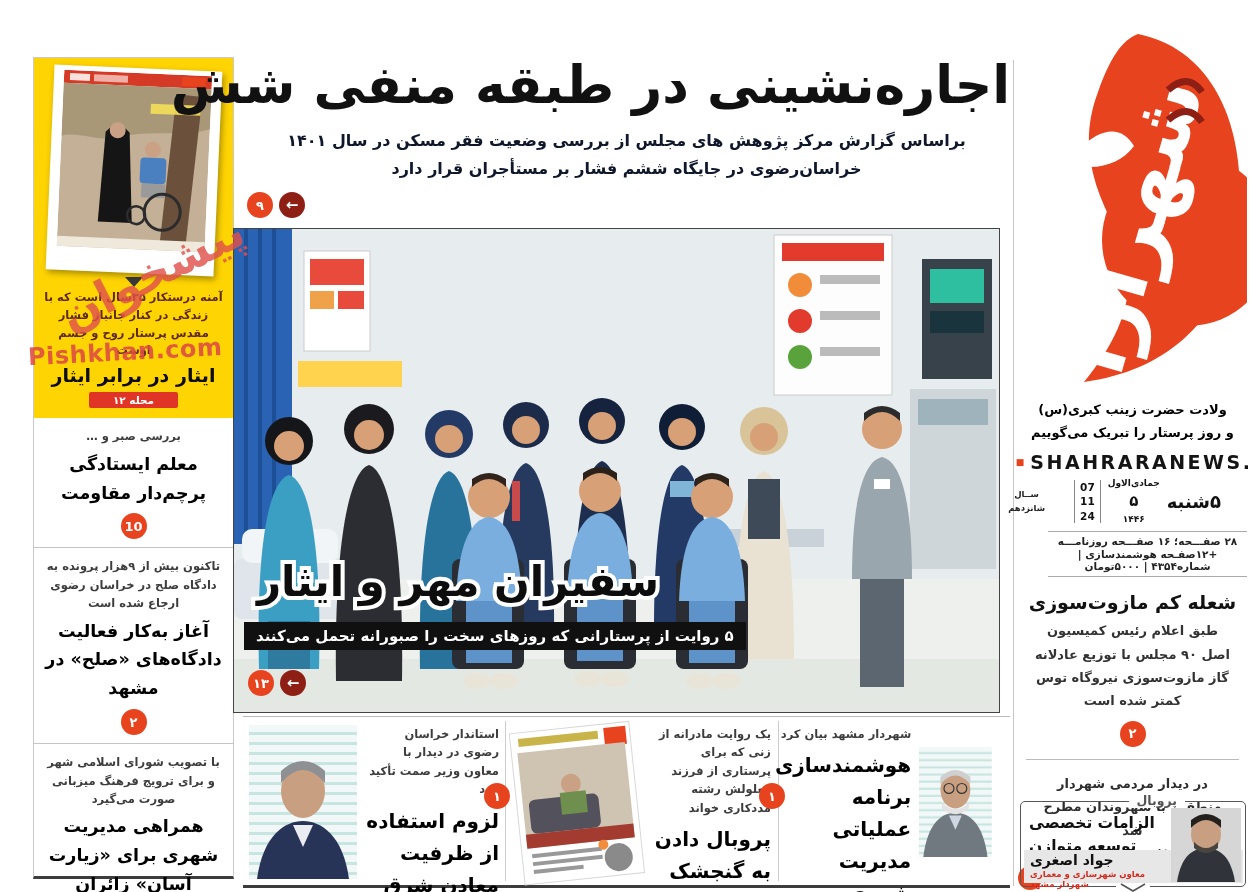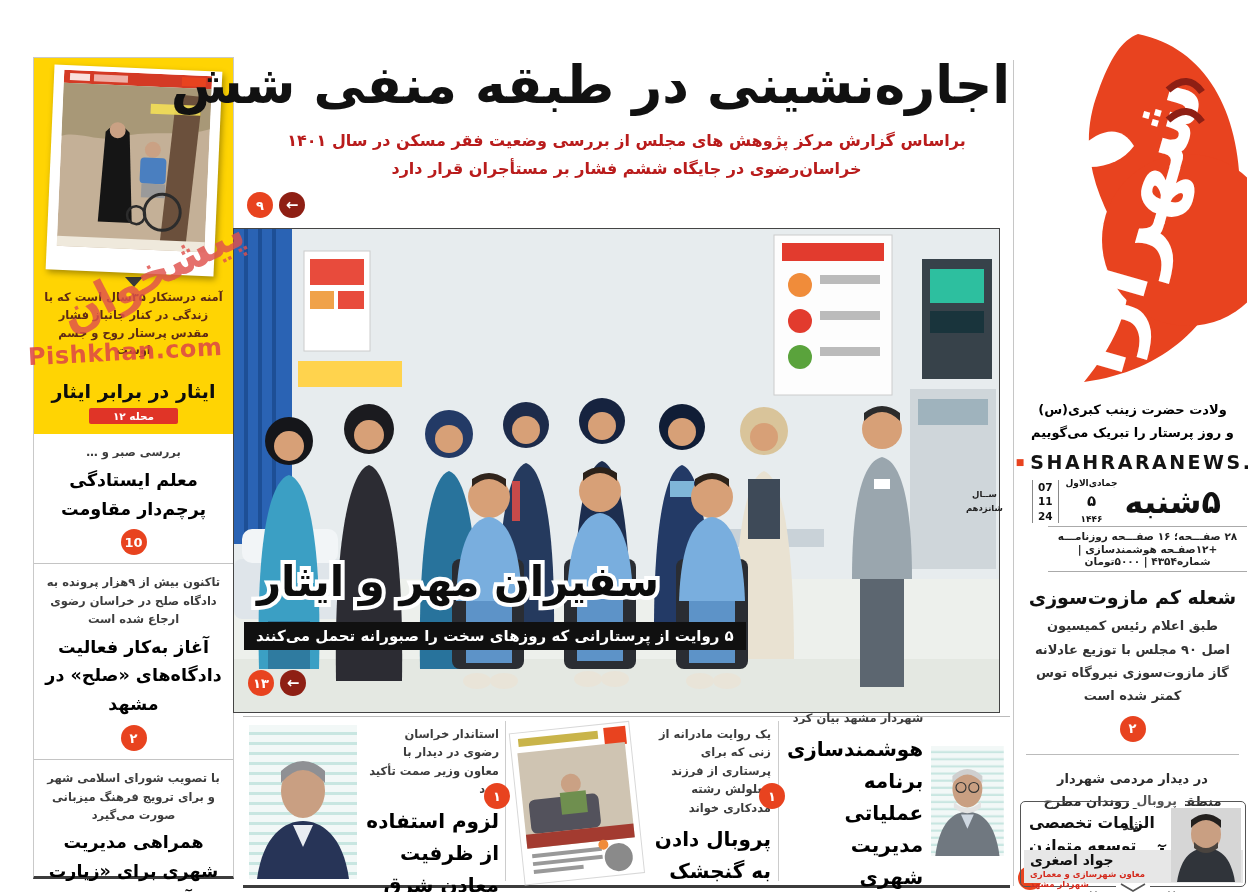"براساس گزارش مرکز پژوهش های" .lead-deck { color: #b91c1c -> #0f172a }
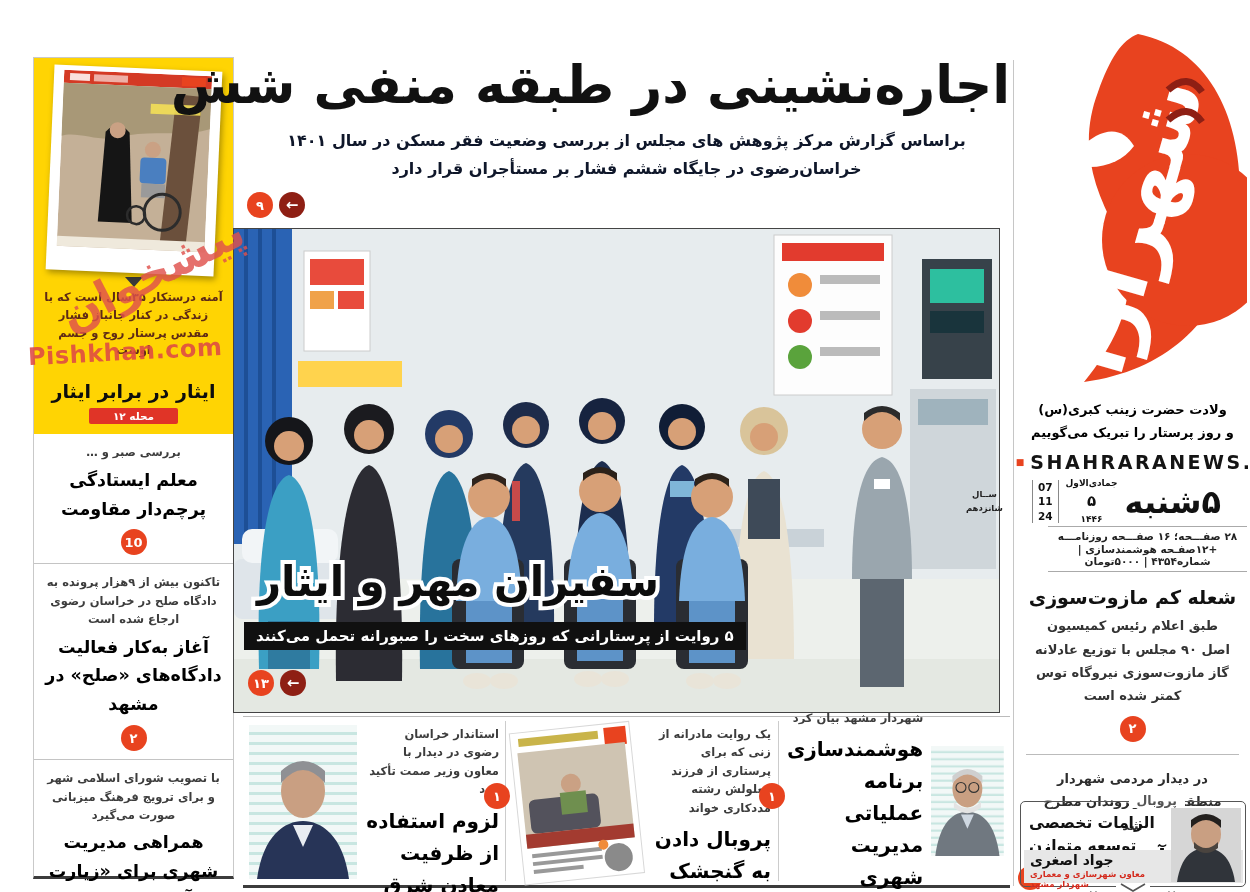"ایثار در برابر ایثار" .feature-title { margin-top: 20px -> 4px }
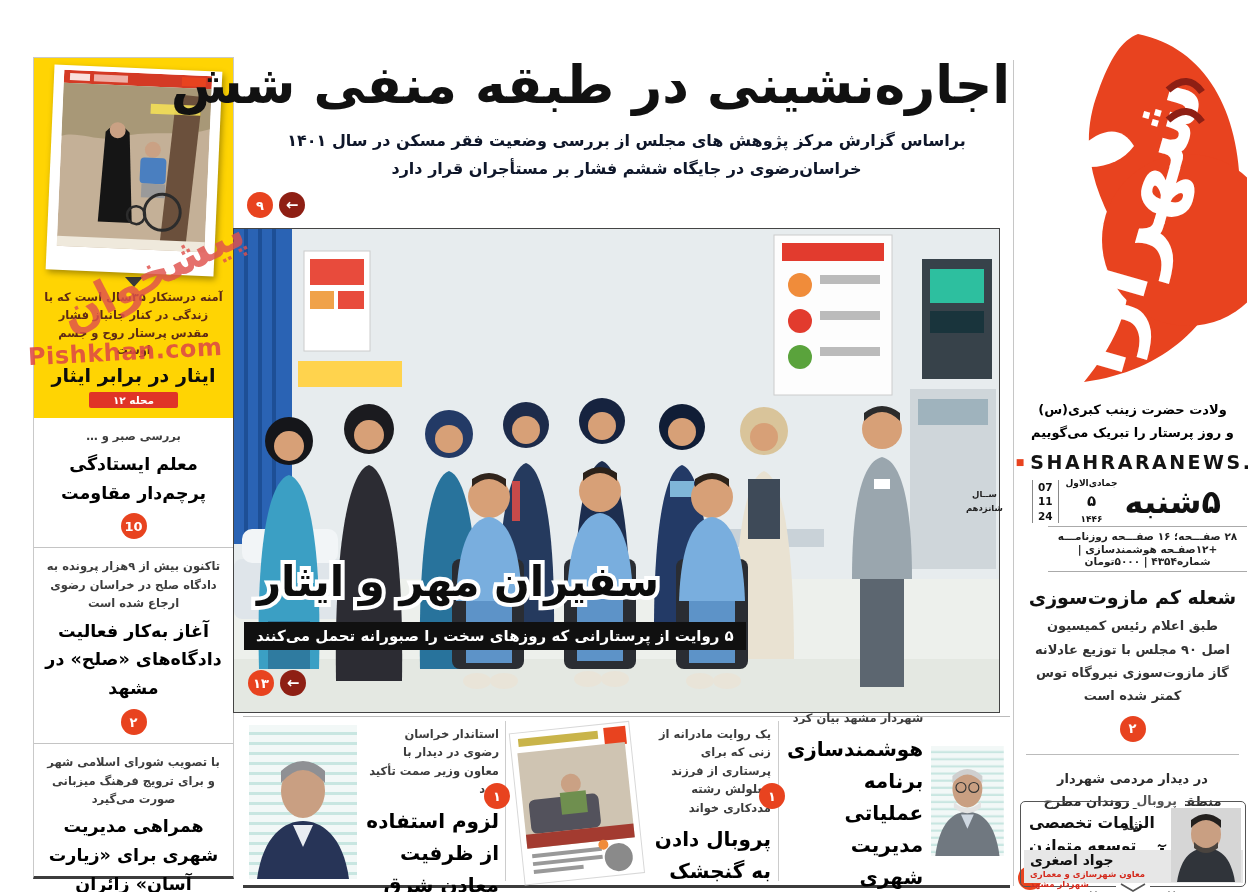"۵شنبه" .weekday { font-size: 32px -> 18px }
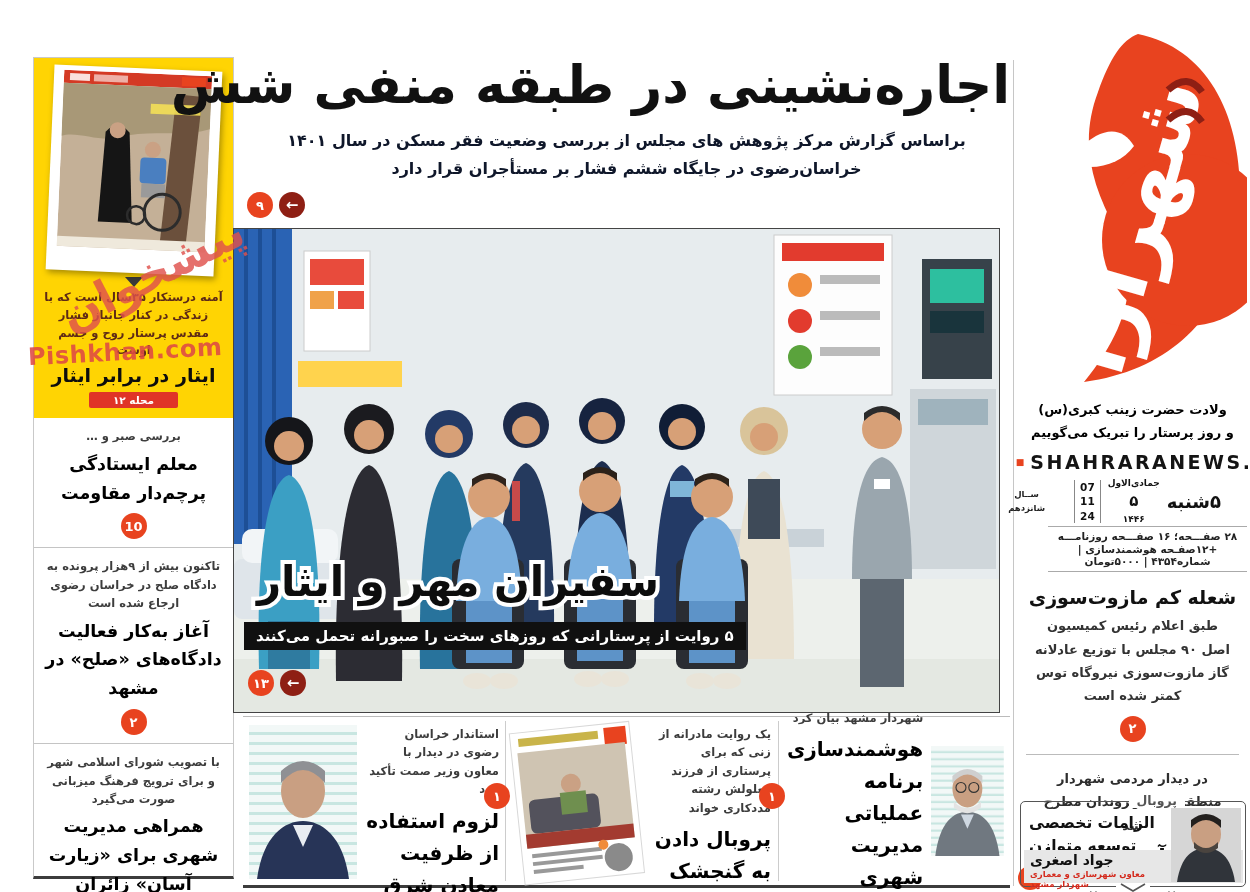"۲۸ صفـــحه؛ ۱۶ صفـــحه روزنامـــه" .pagesline { margin-top: none -> 5px }
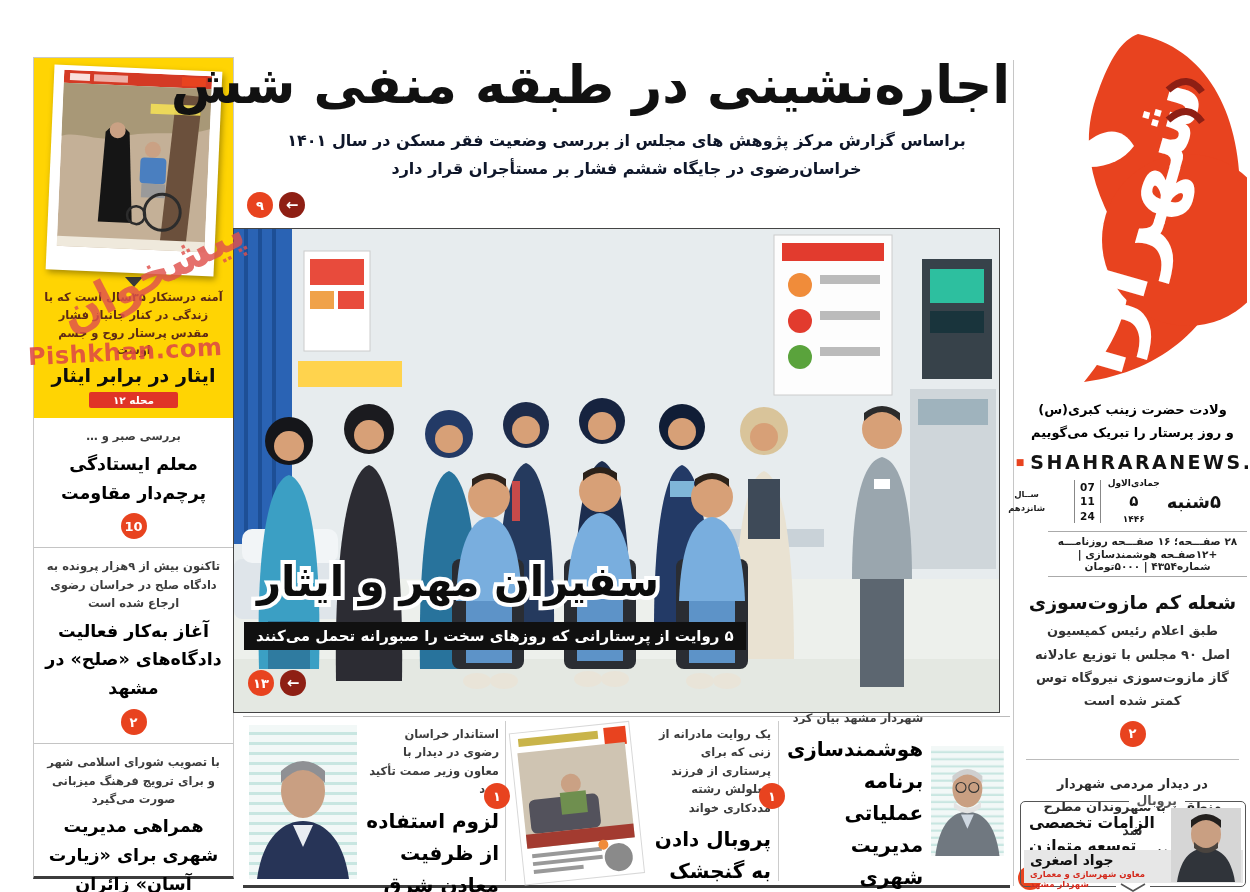"شهردار مشهد بیان کرد" div.bart { align-items: center -> none; left: 540px -> 528px }
